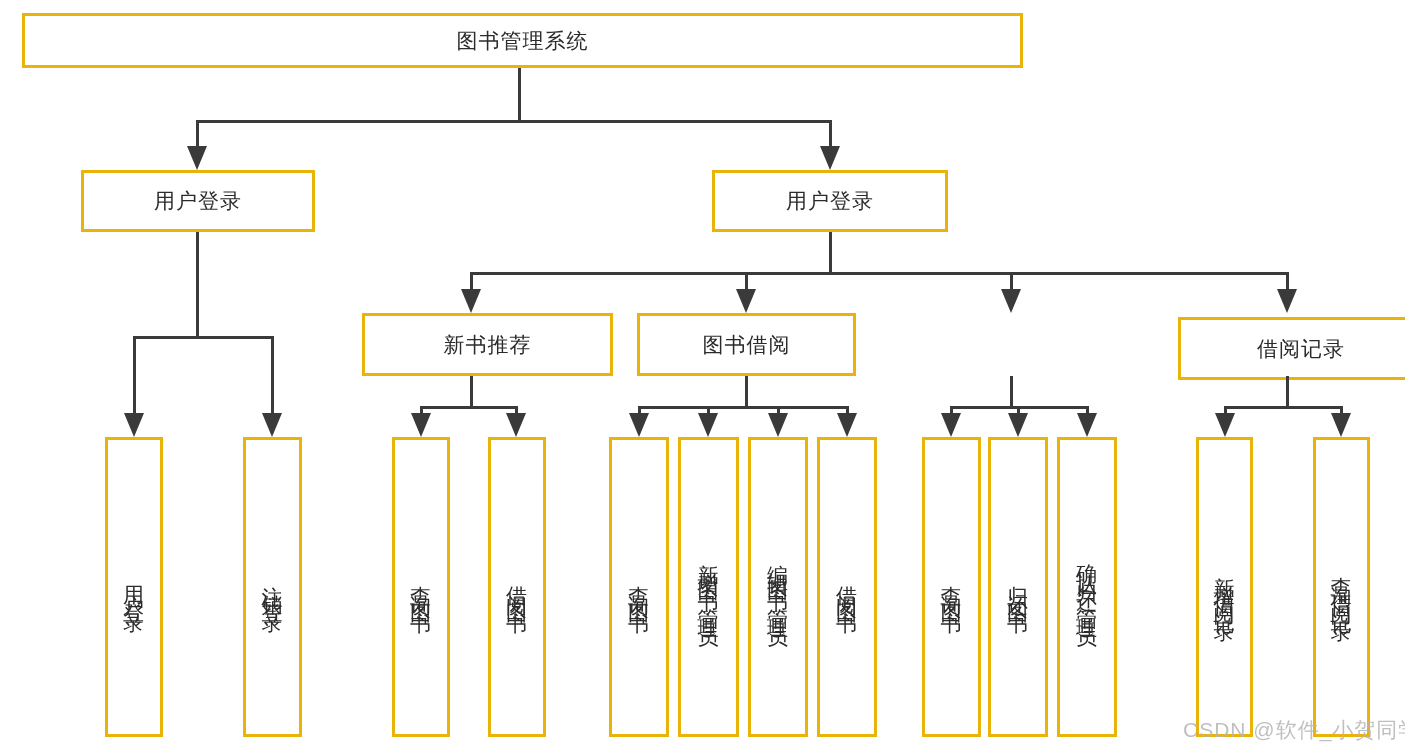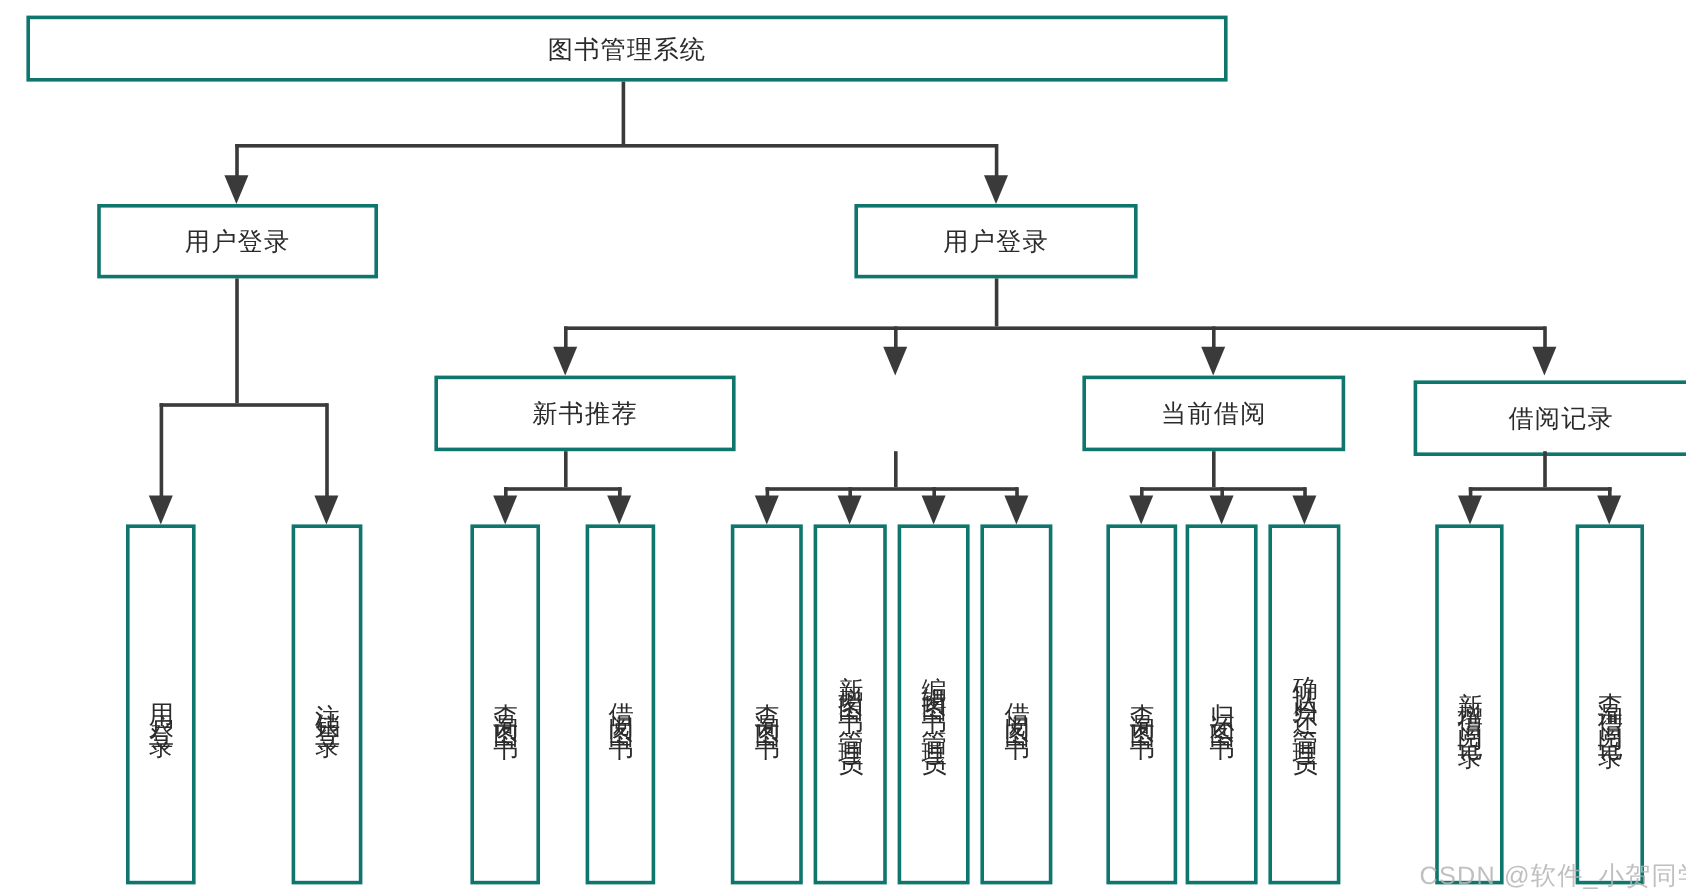"图书管理系统" .box { border: 3px solid #0f766e -> 3px solid #eab308 }
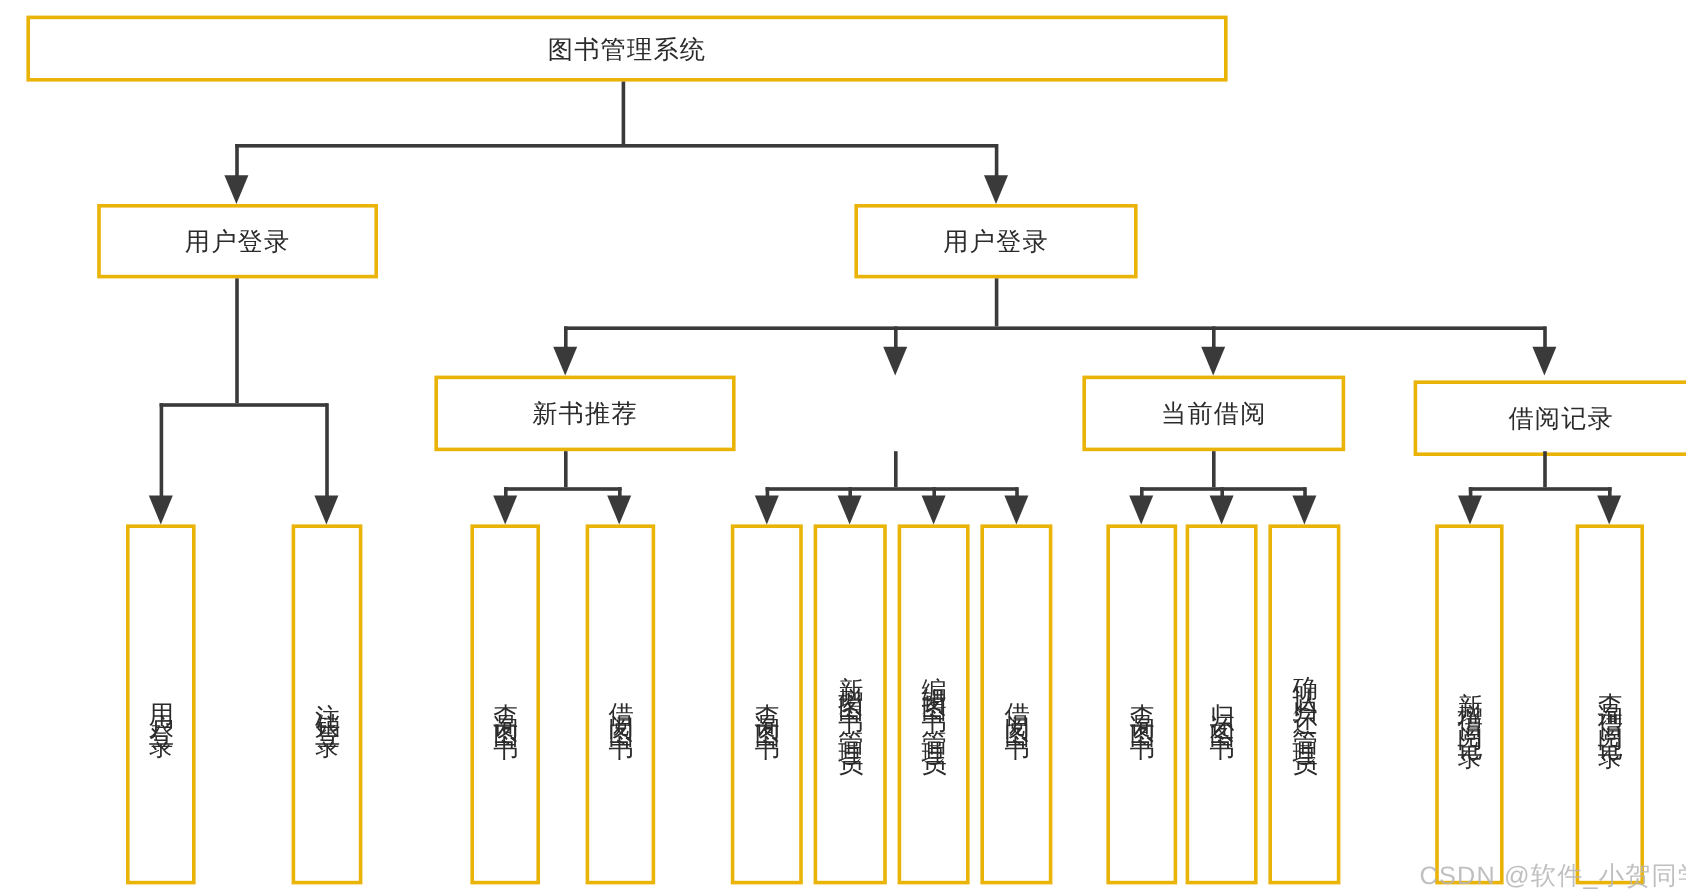"图书借阅" div.box { html: none -> <div> <span>图书借阅</span> </div> }
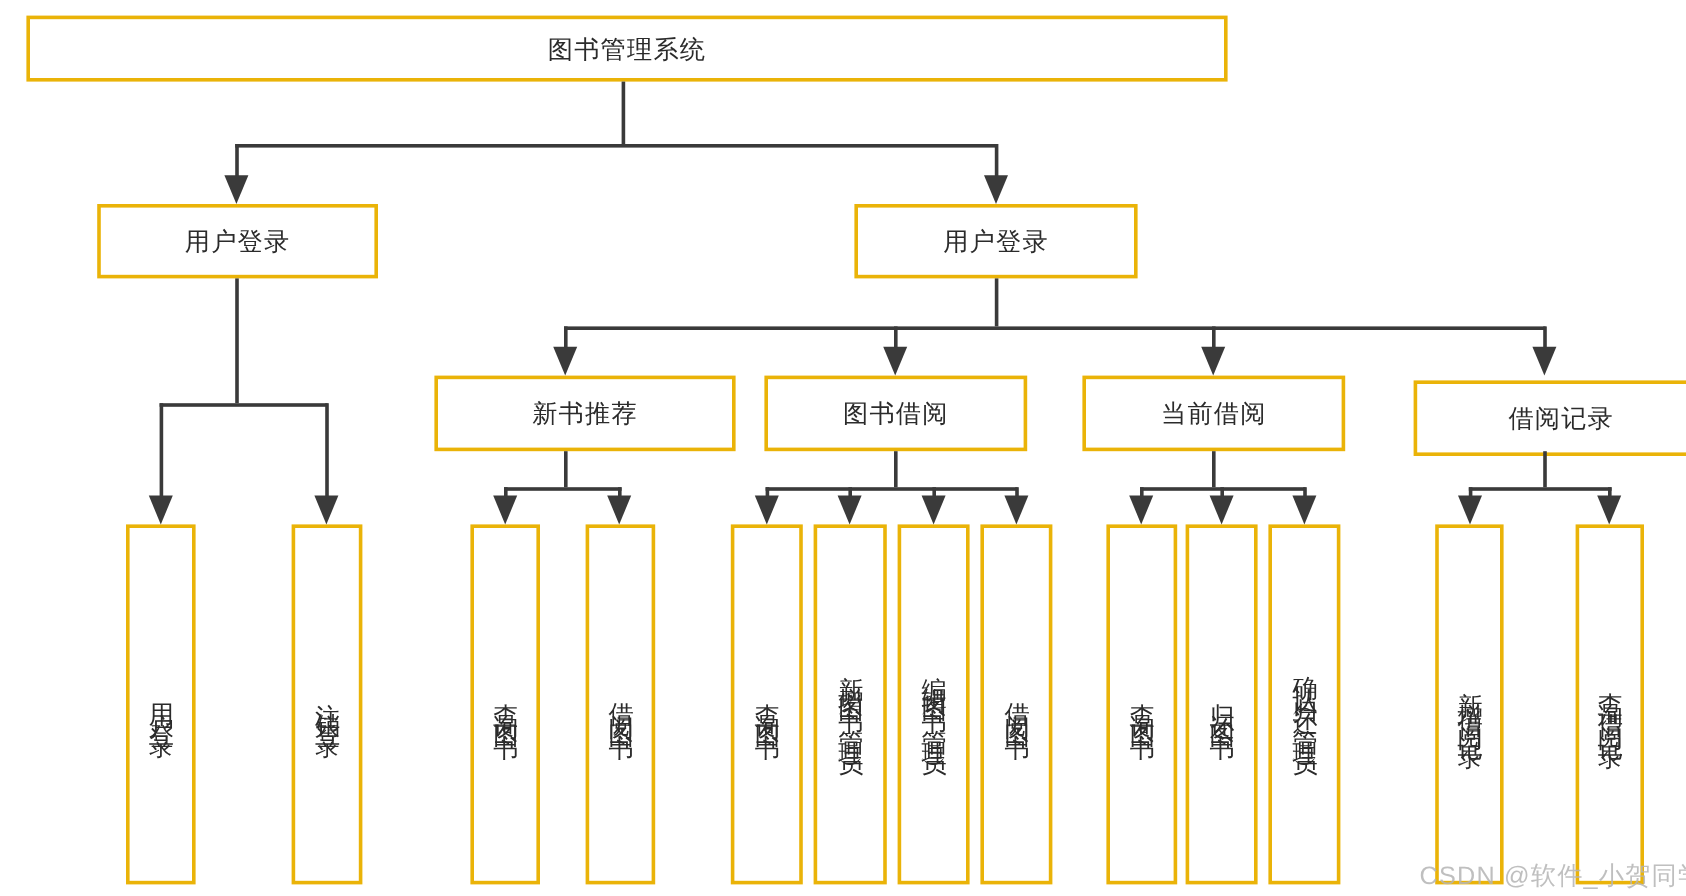"当前借阅" div.box { html: <div> <span>当前借阅</span> </div> -> none }
